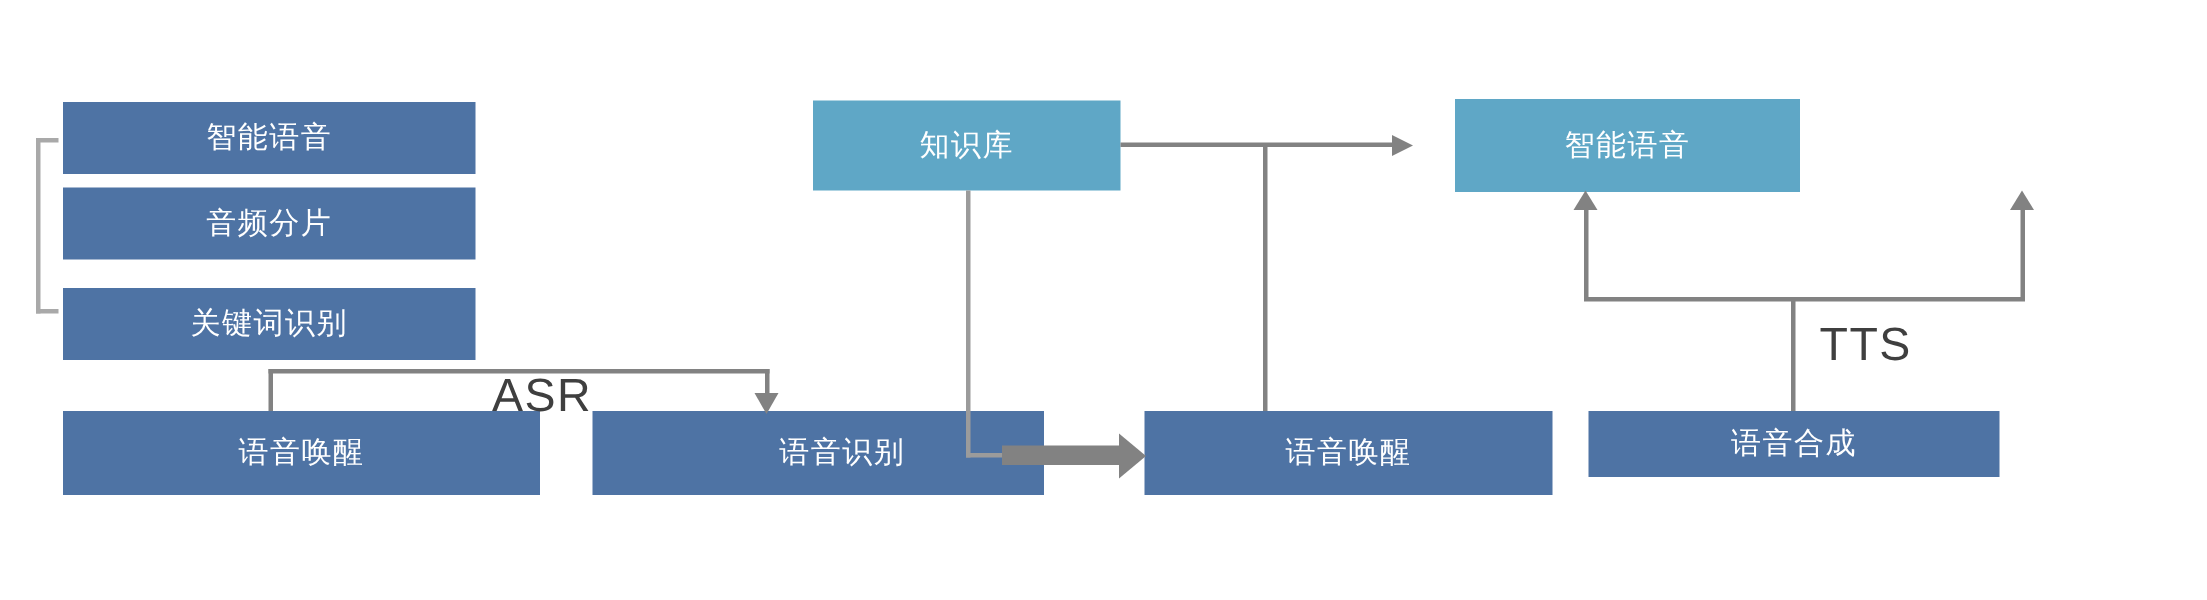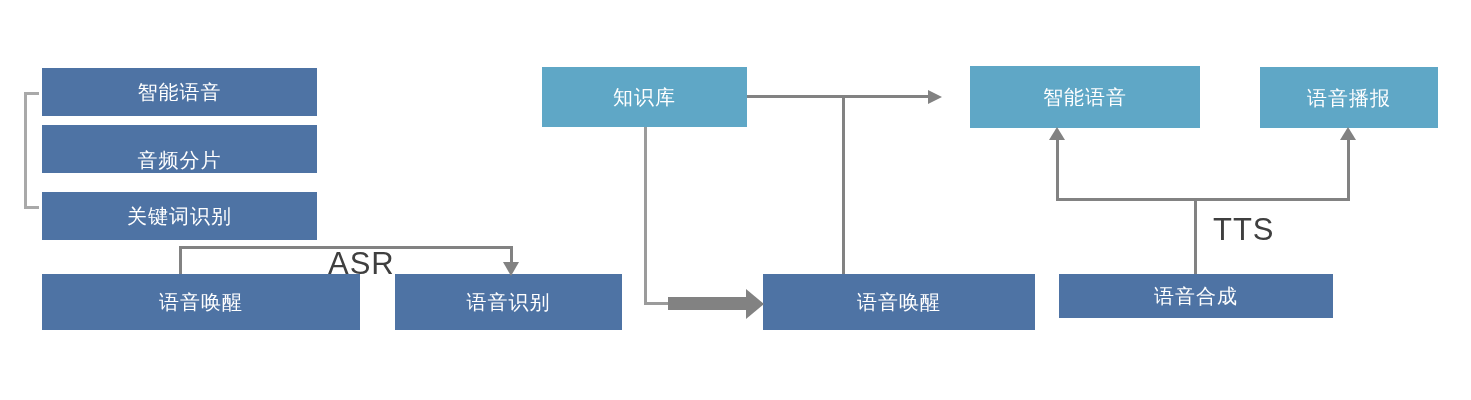"语音播报" div.node { html: <div> <span>语音播报</span> </div> -> none }
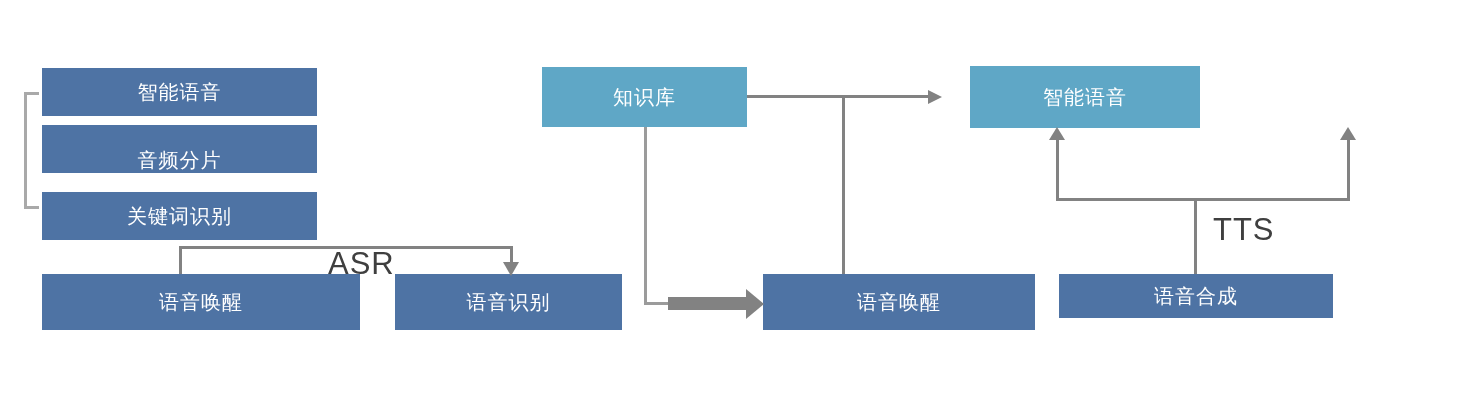"音频分片" .n-slicing { justify-content: flex-end -> none }
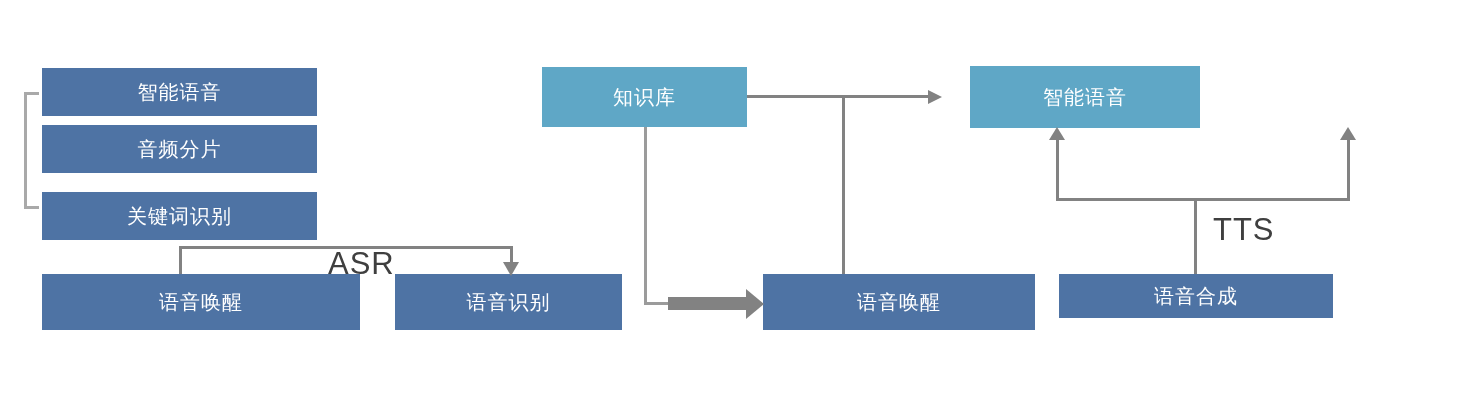"语音识别" .n-rec { padding-left: none -> 32px; width: 227px -> 269px }
